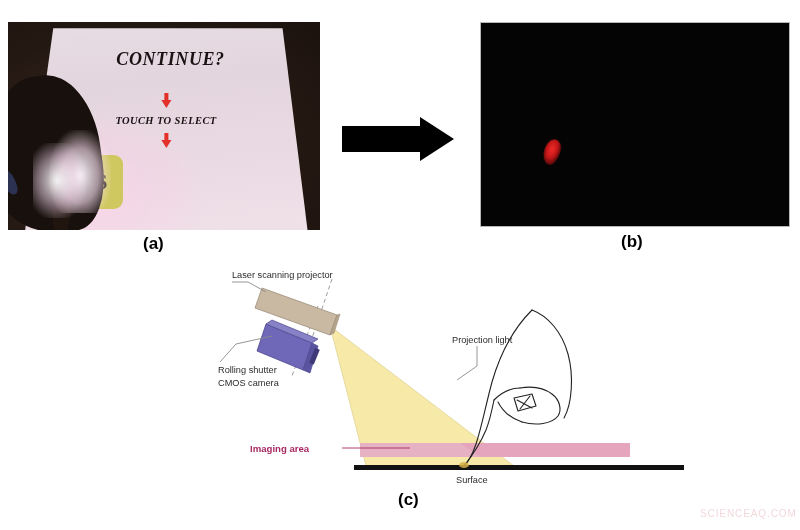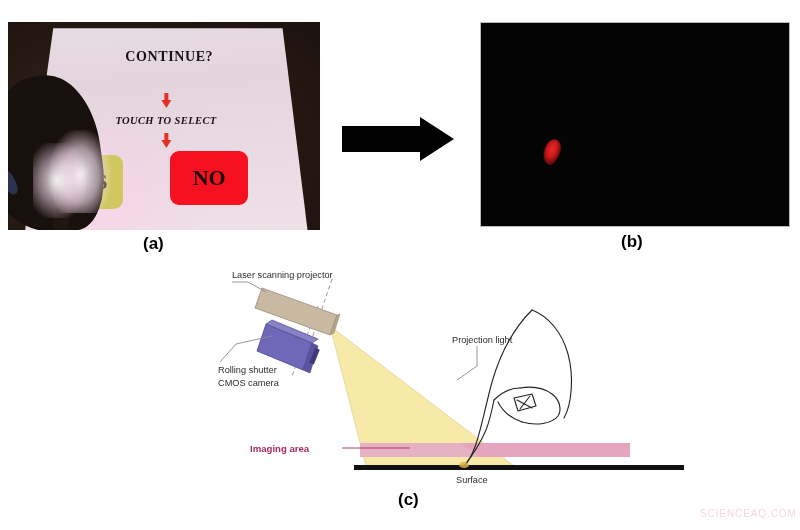"CONTINUE?" #continue-label { font-size: 14px -> 18px; font-style: none -> italic }
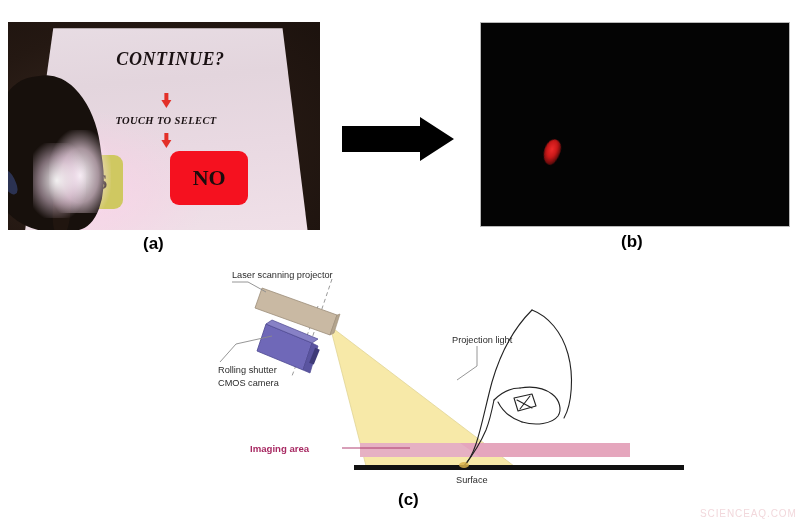"NO" div.choice-button { html: <div>NO</div> -> none }
